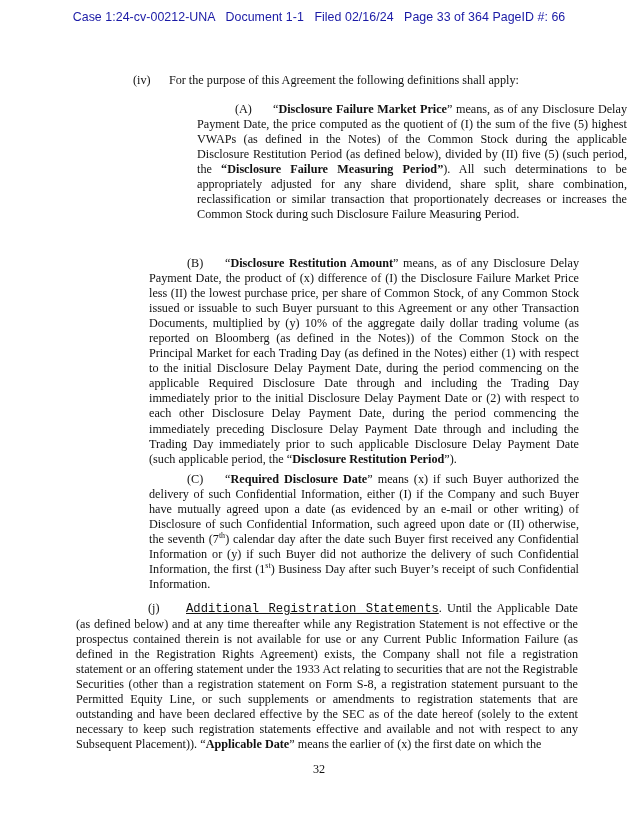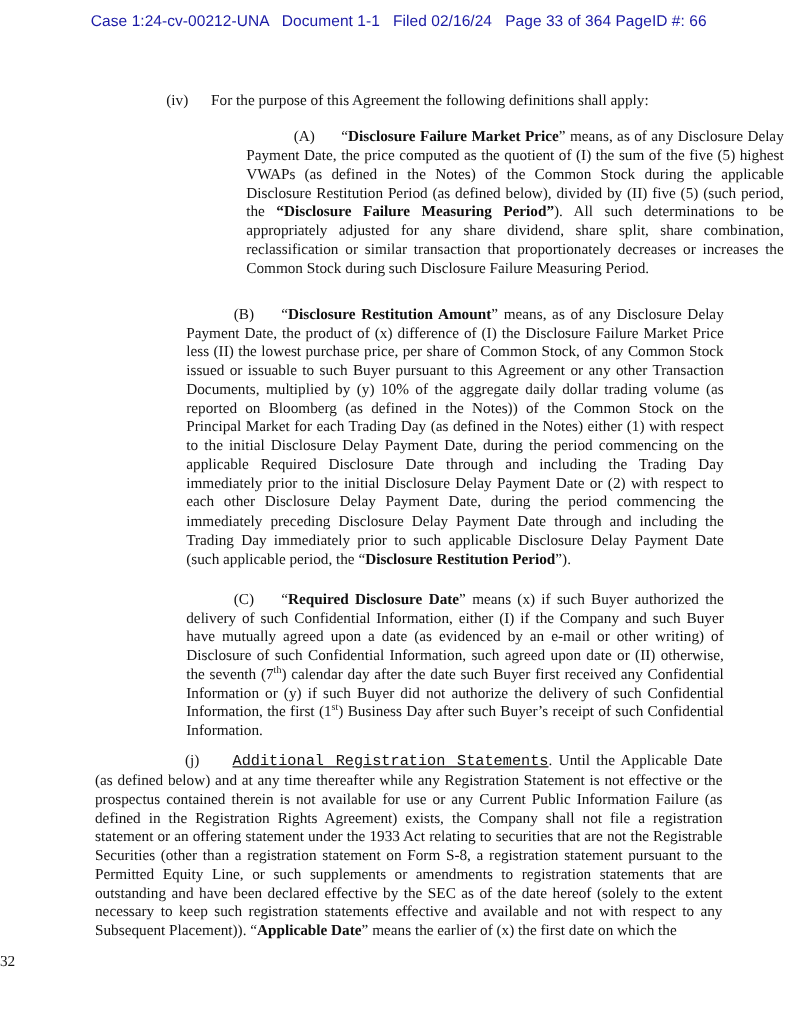"(B) “Disclosure Restitution Amount”" .defB { top: 244px -> 256px }
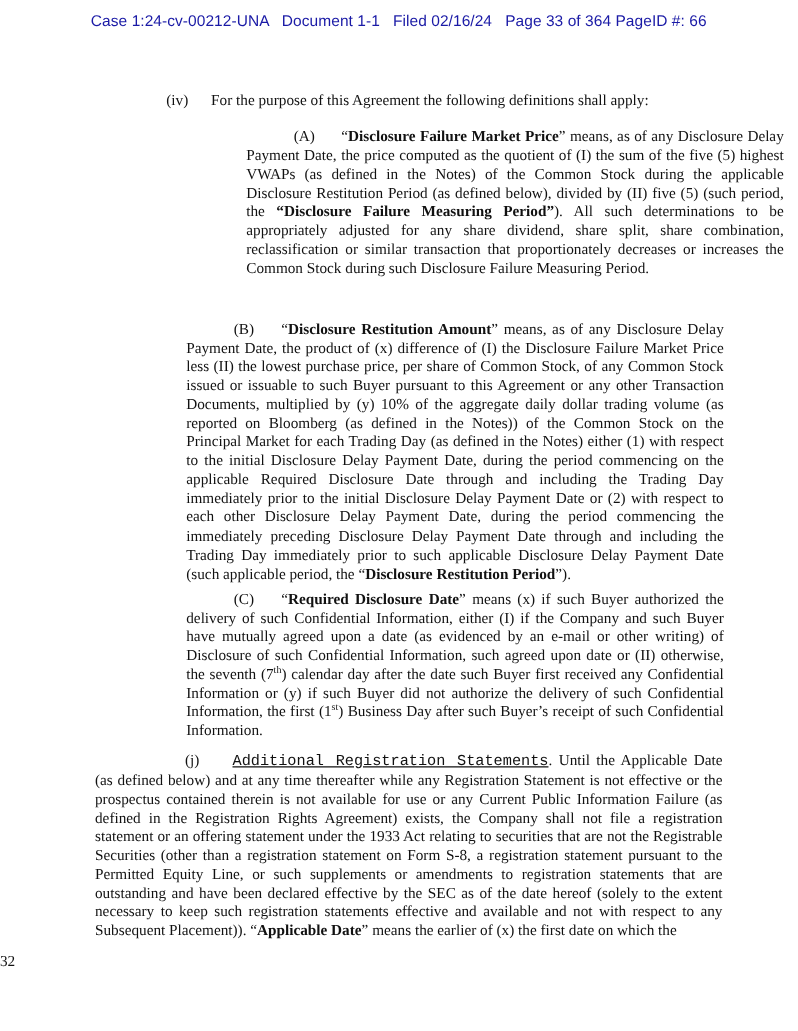"32" .pagenum { text-align: none -> center }
